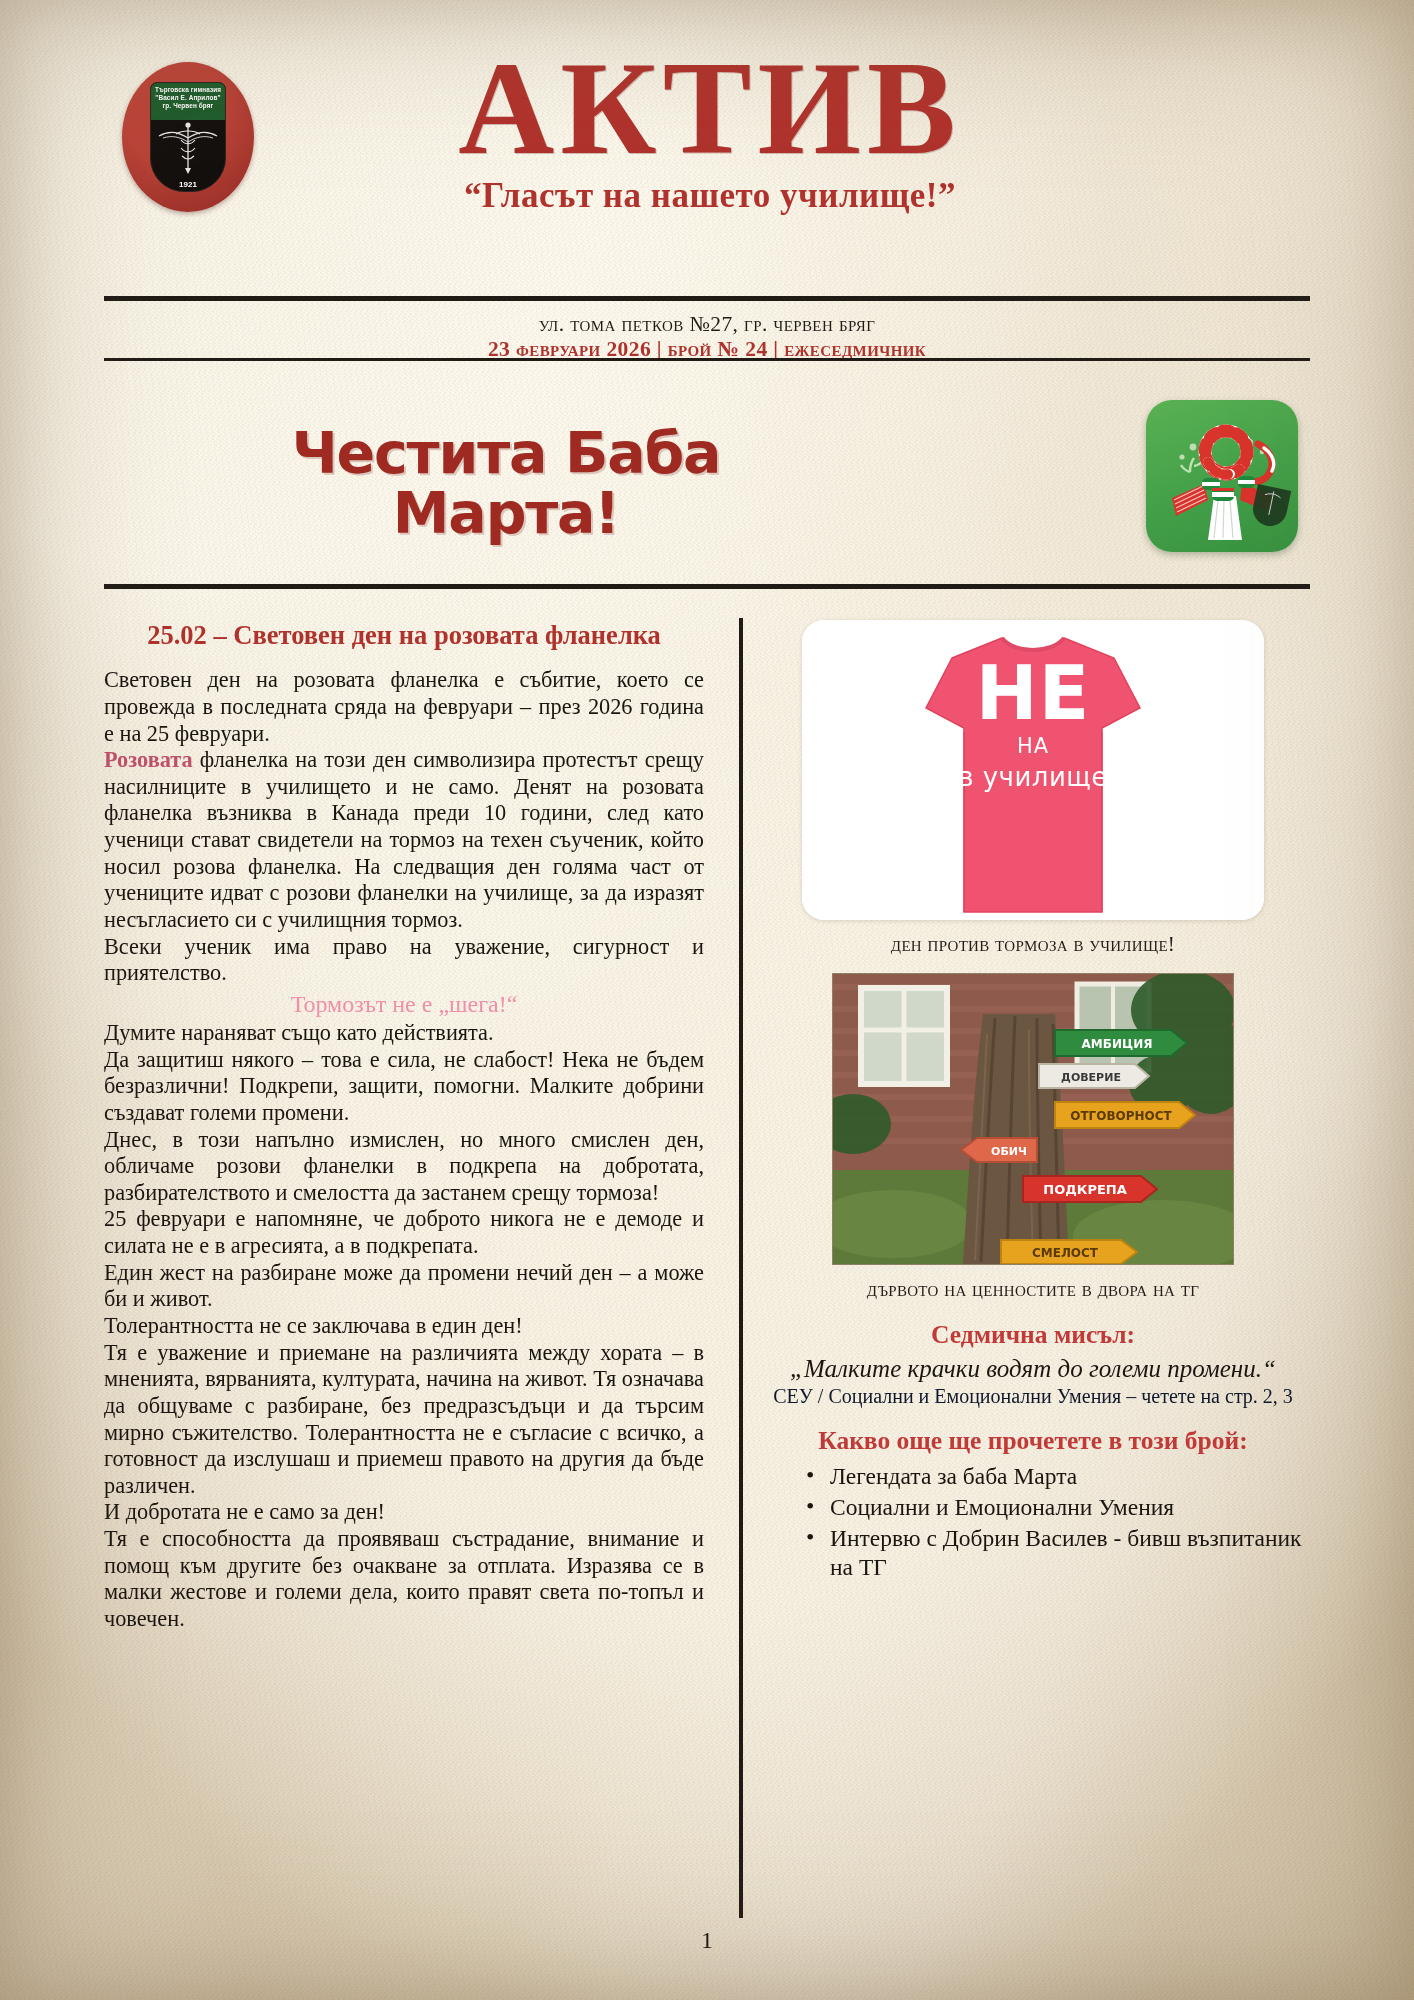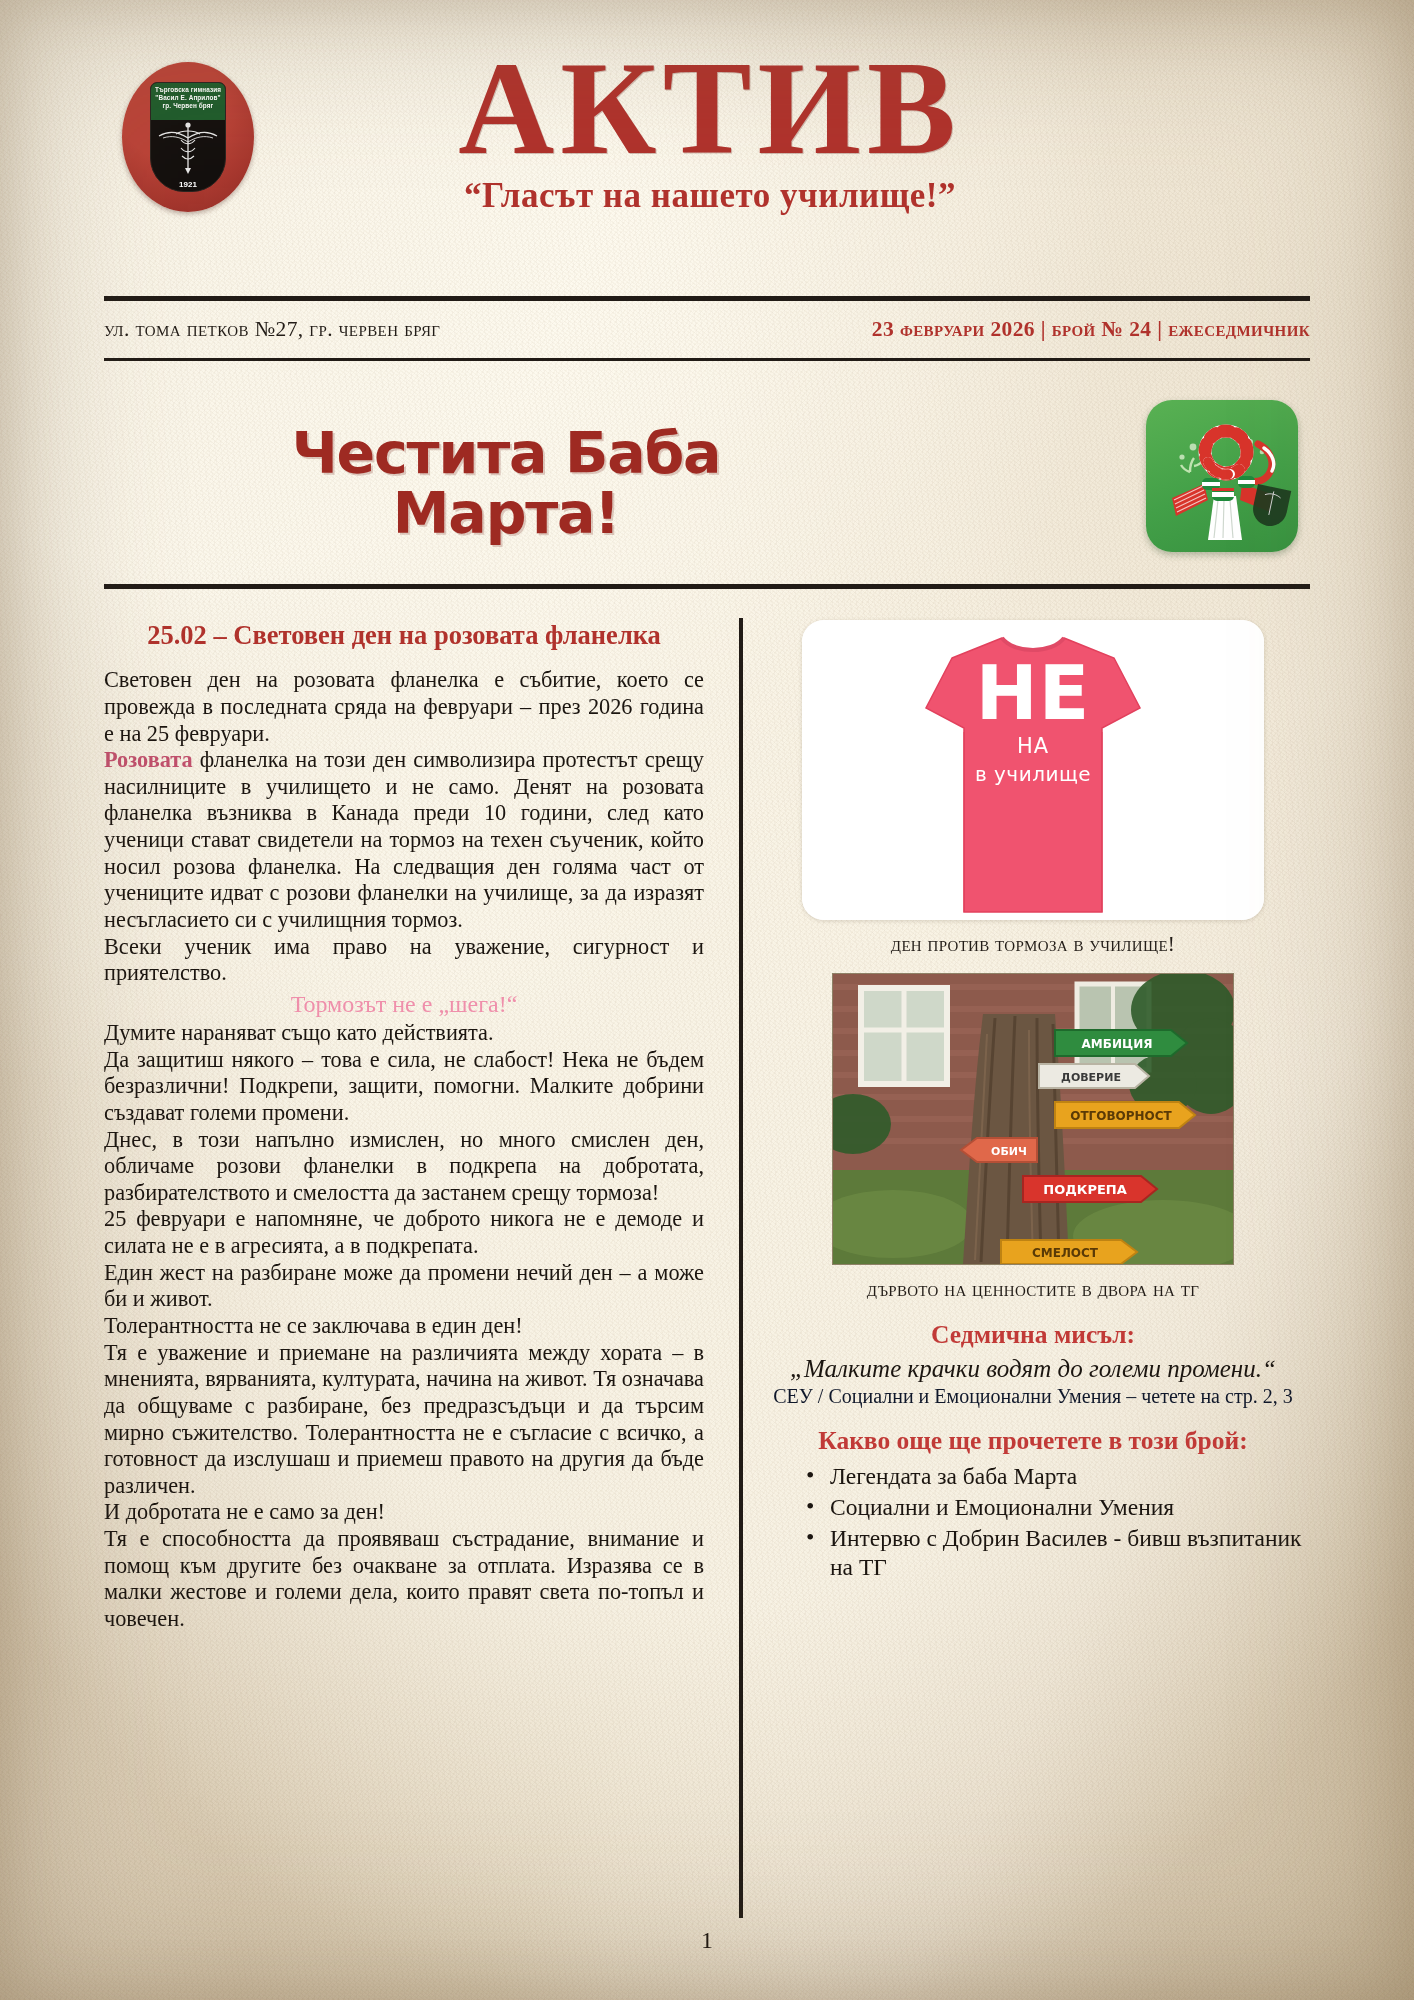"ул. тома петков №27, гр." .infoline { flex-direction: none -> column }
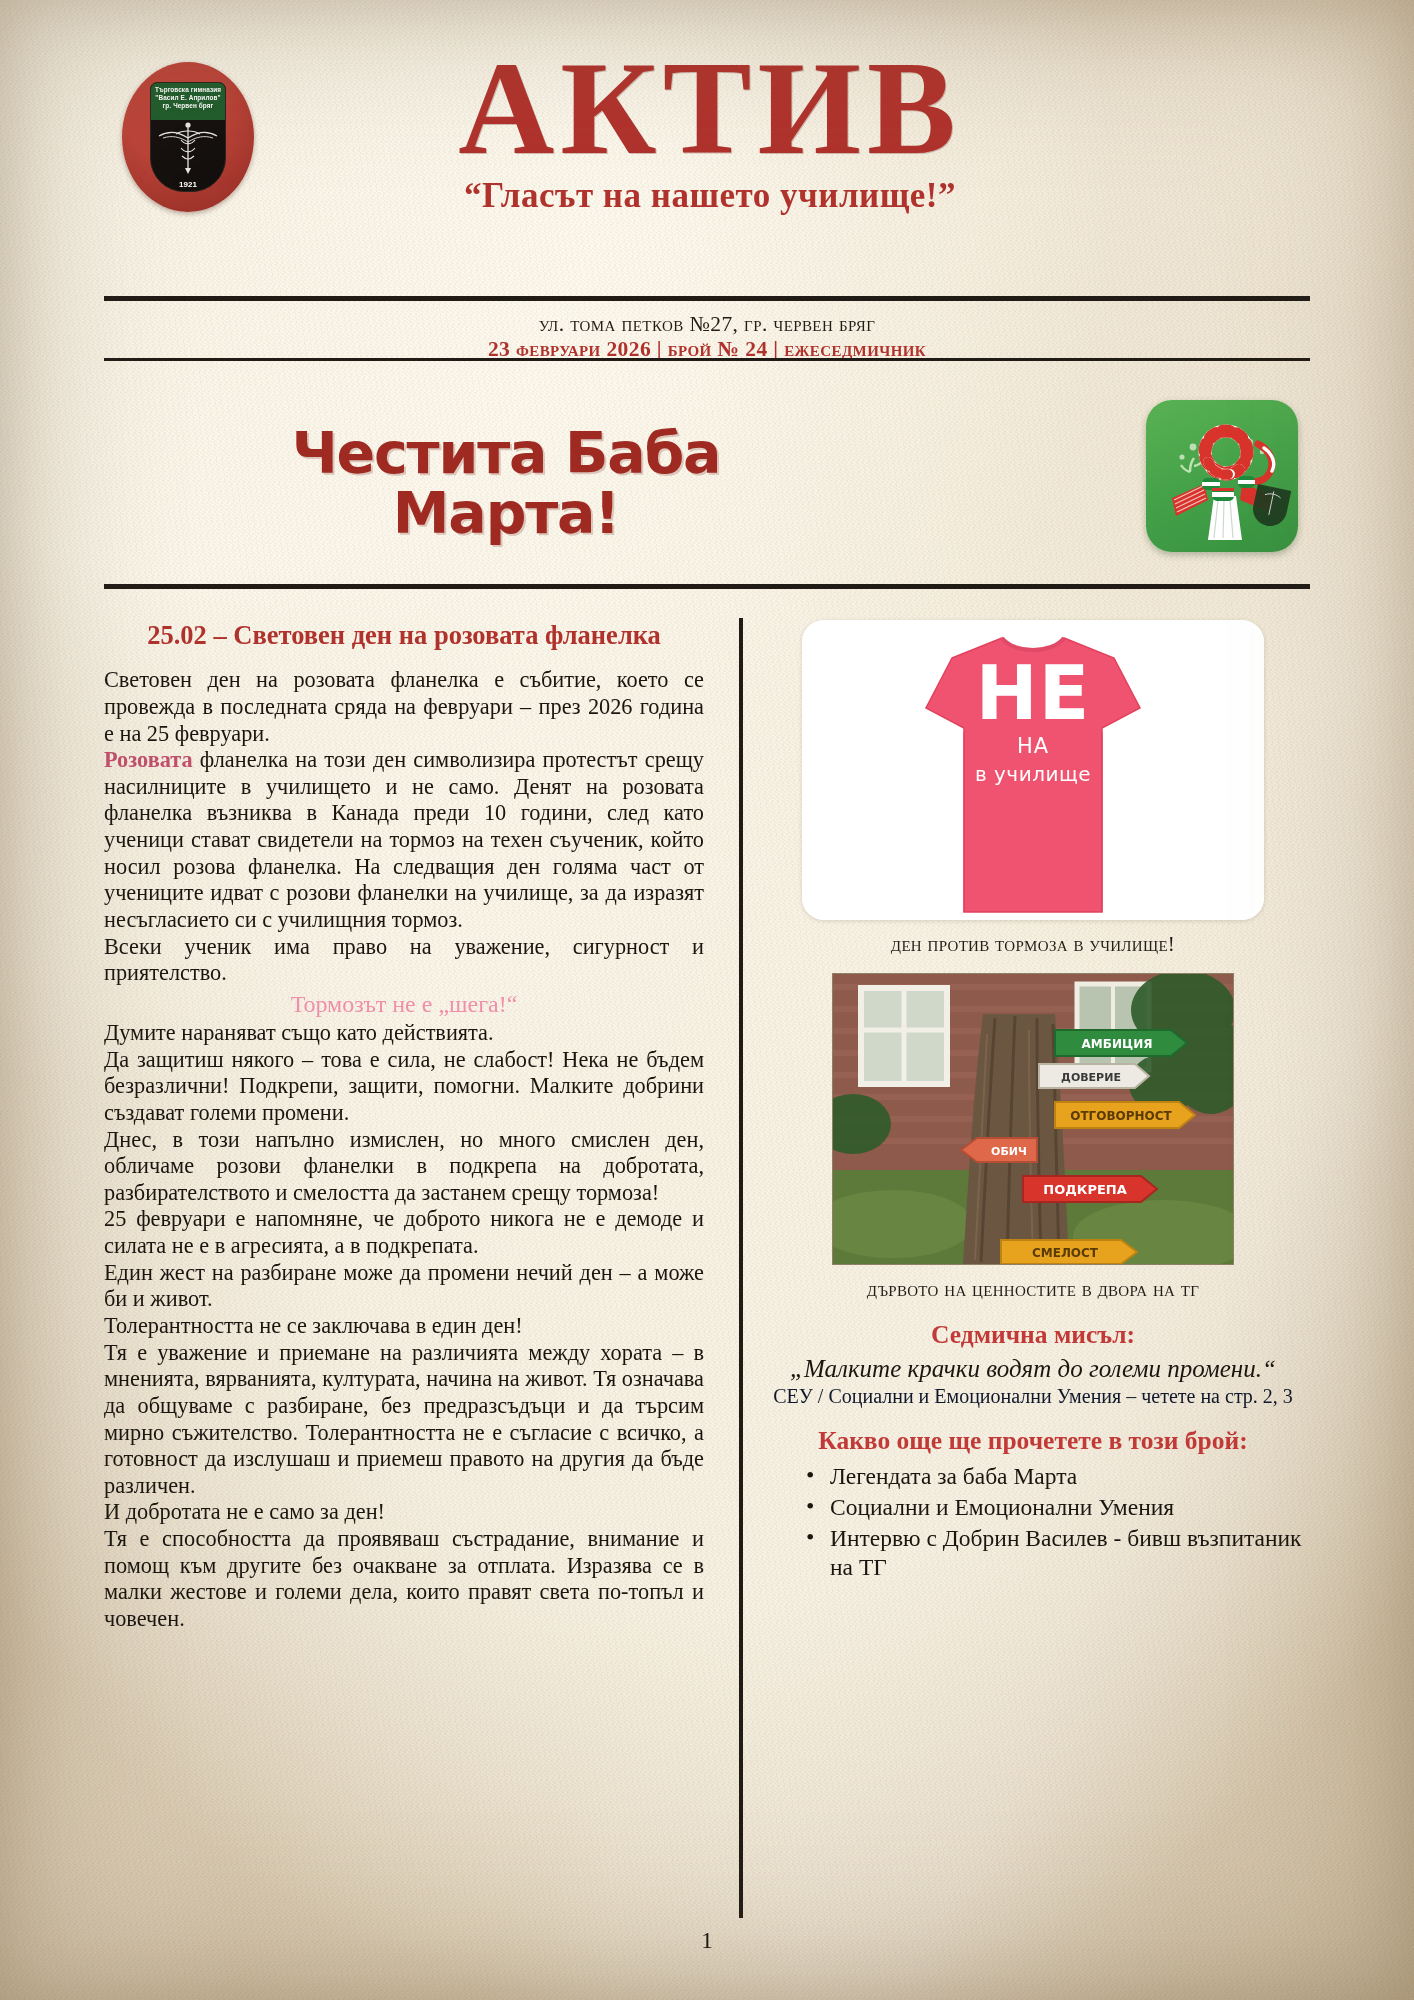"в училище" .st-uch { font-size: 20px -> 26px }
